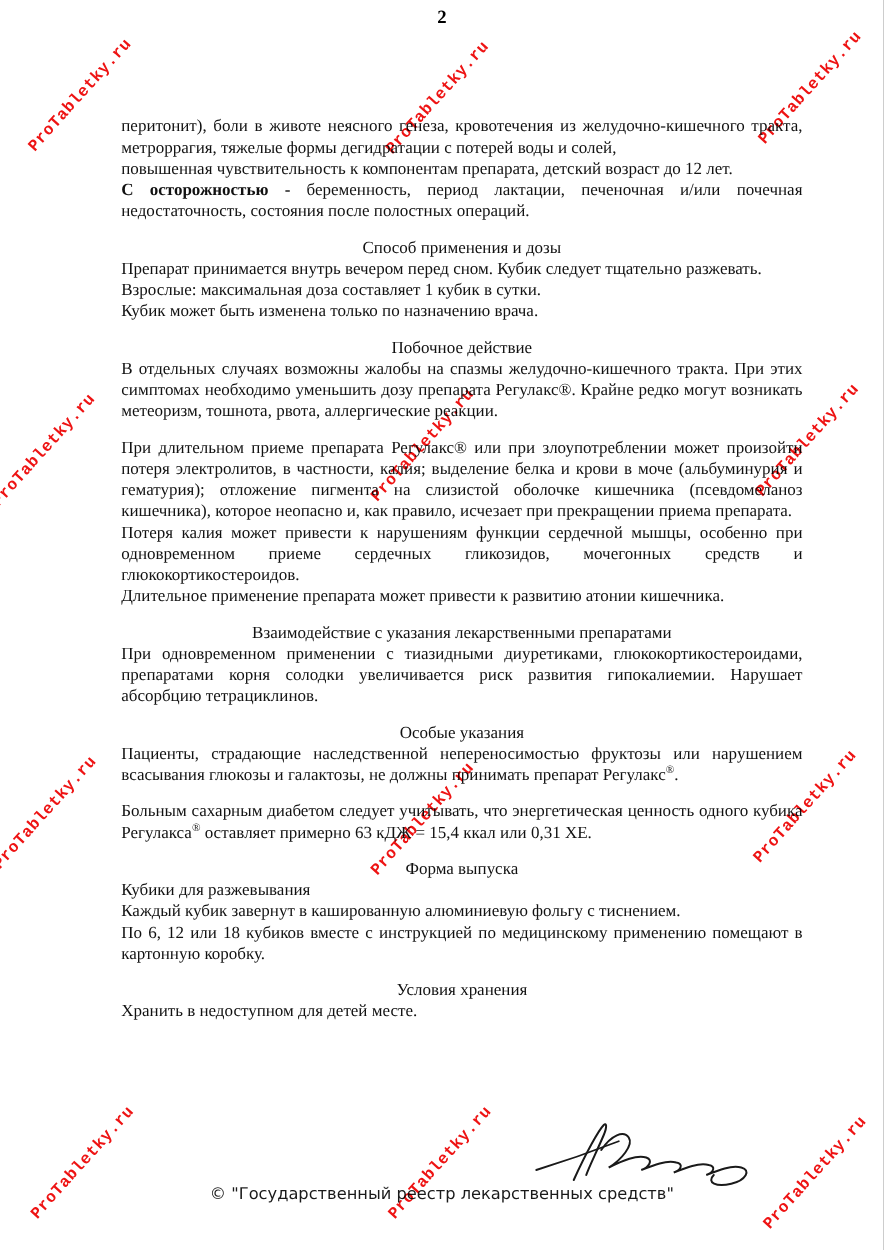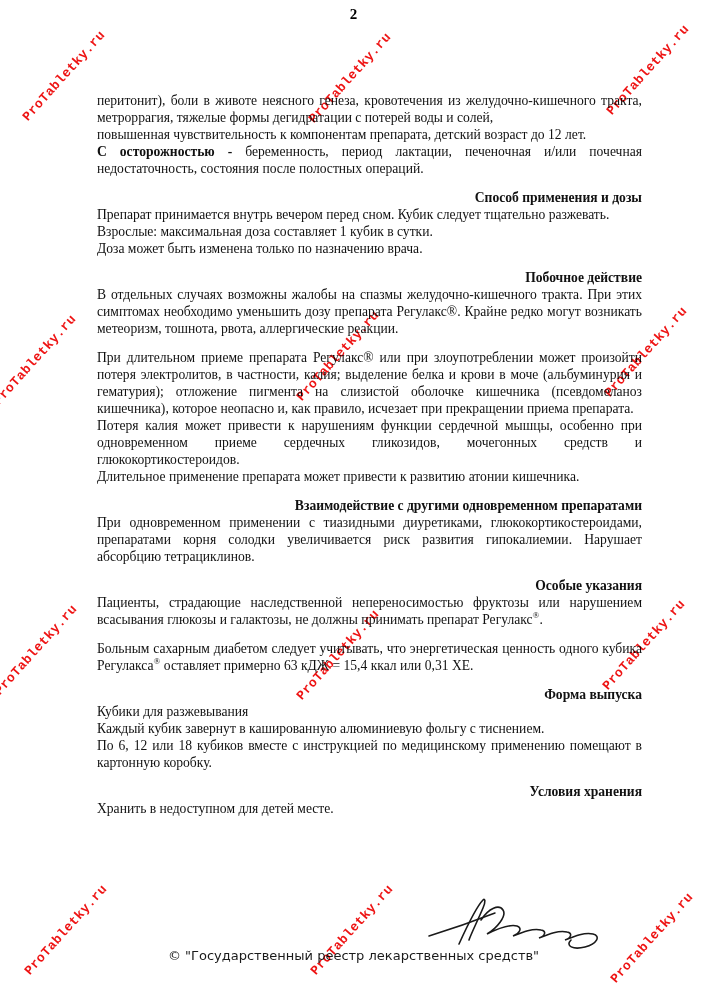"Способ применения и дозы" .heading { font-weight: bold -> normal; text-align: right -> center }
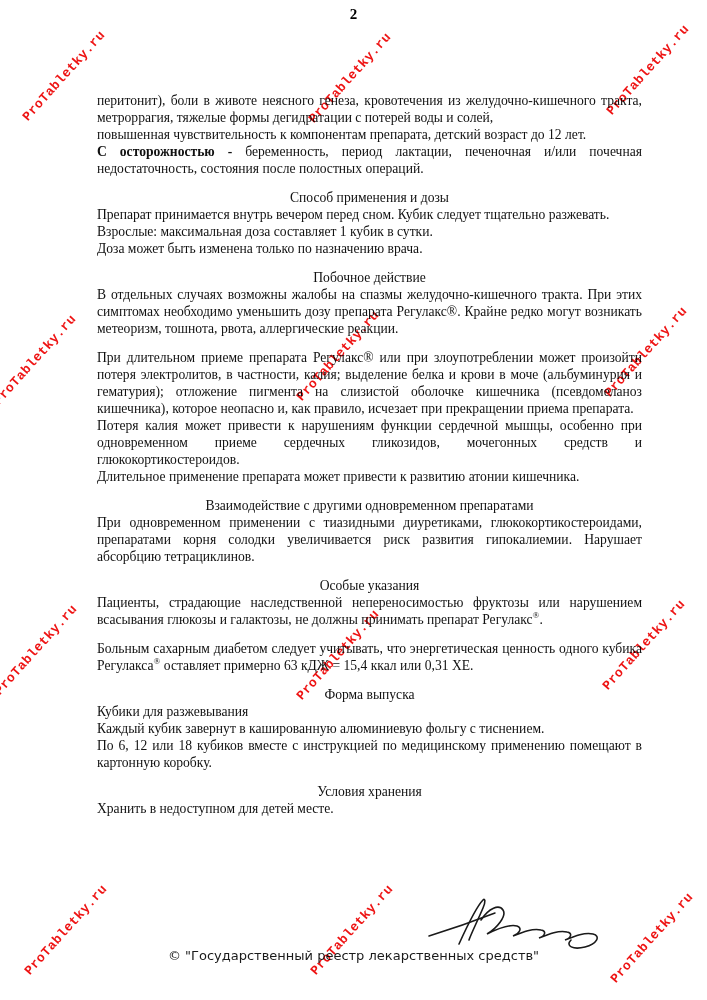"Доза может быть изменена только" span { text: Доза -> Кубик }
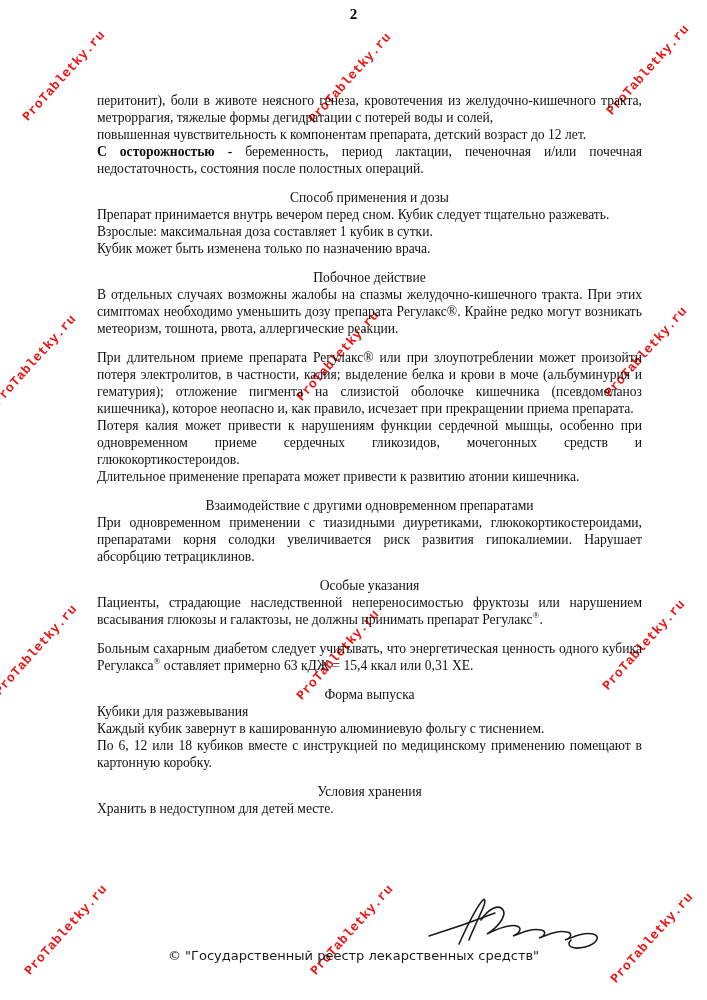"Взаимодействие с другими одновременном" div.heading { text: другими одновременном -> указания лекарственными }
